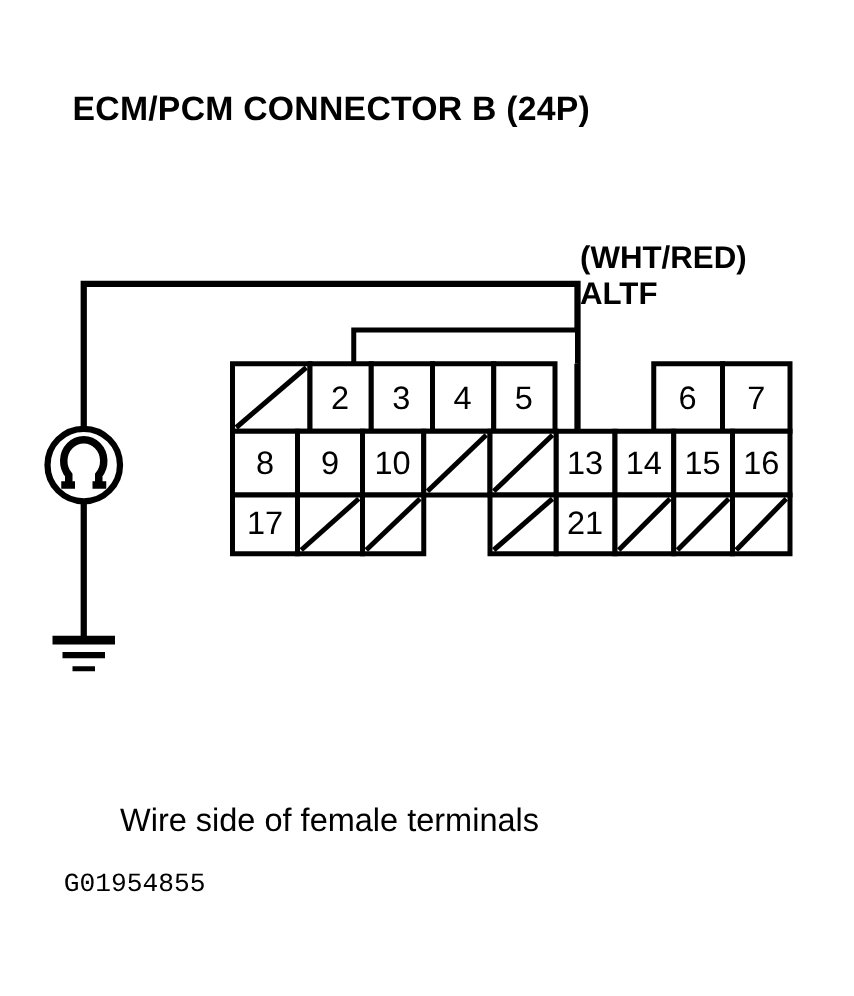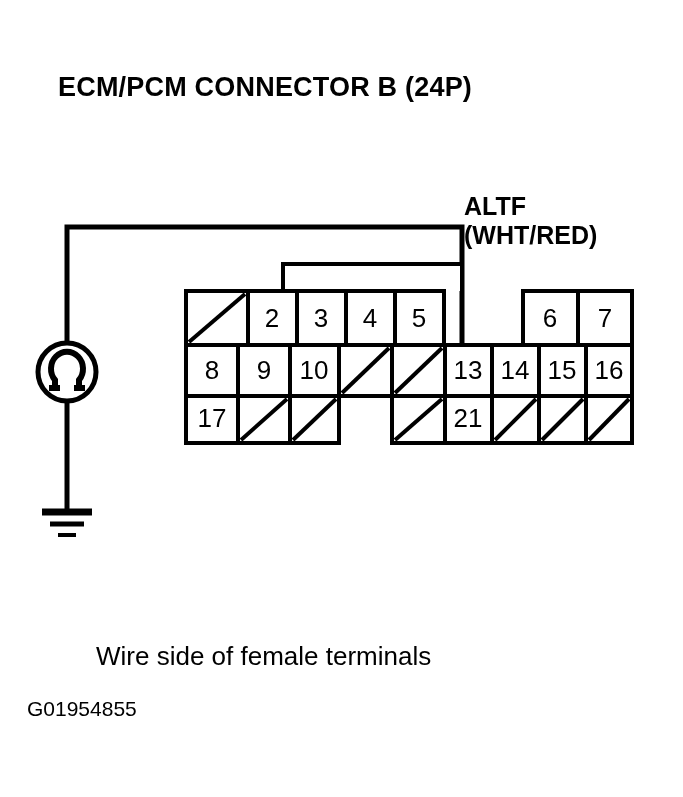"ALTF" div { order: before "(WHT/RED)" -> after "(WHT/RED)" }
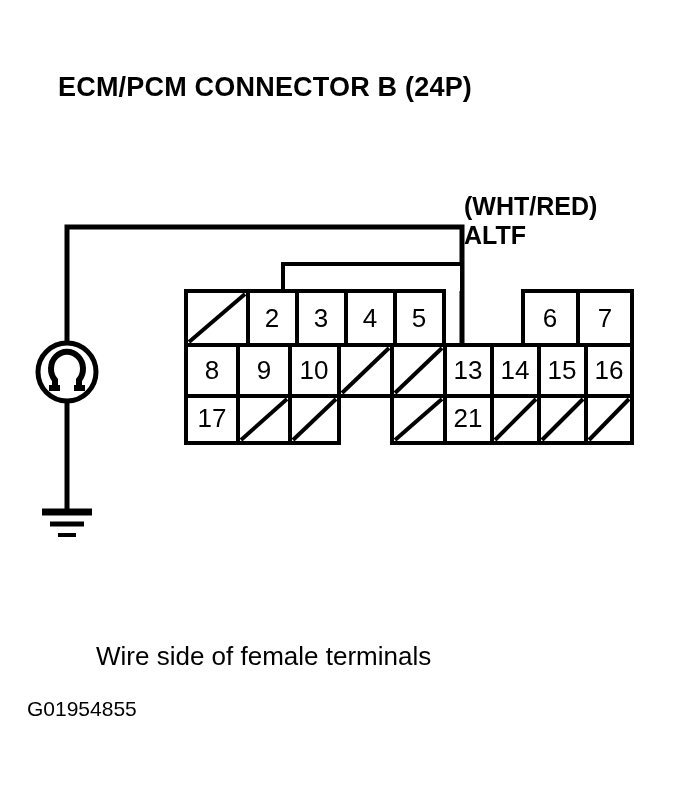"G01954855" .figure-id { font-family: none -> Liberation Mono, monospace; left: 27px -> 51px }
